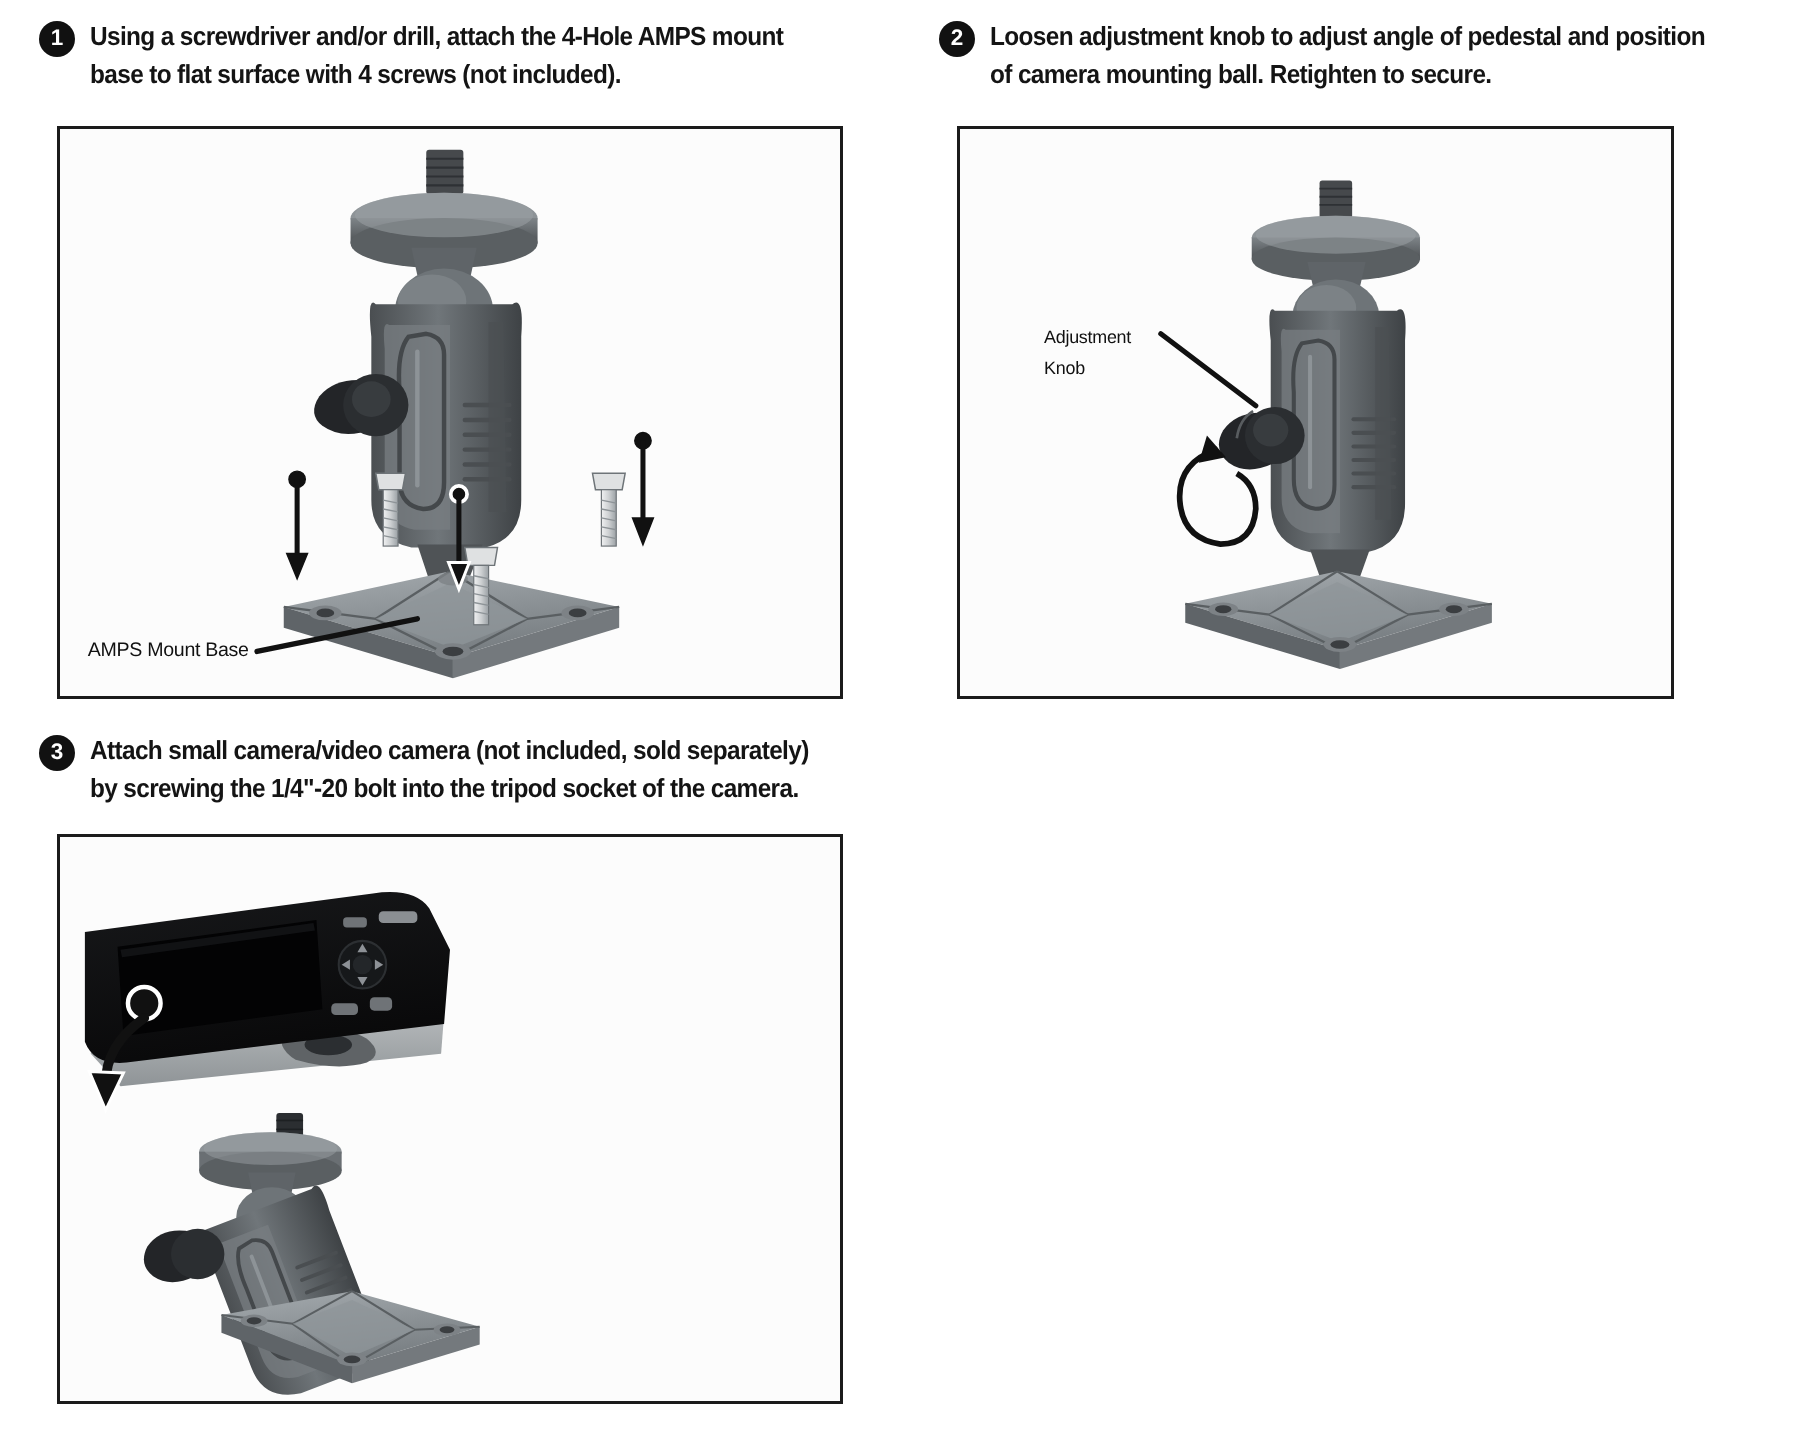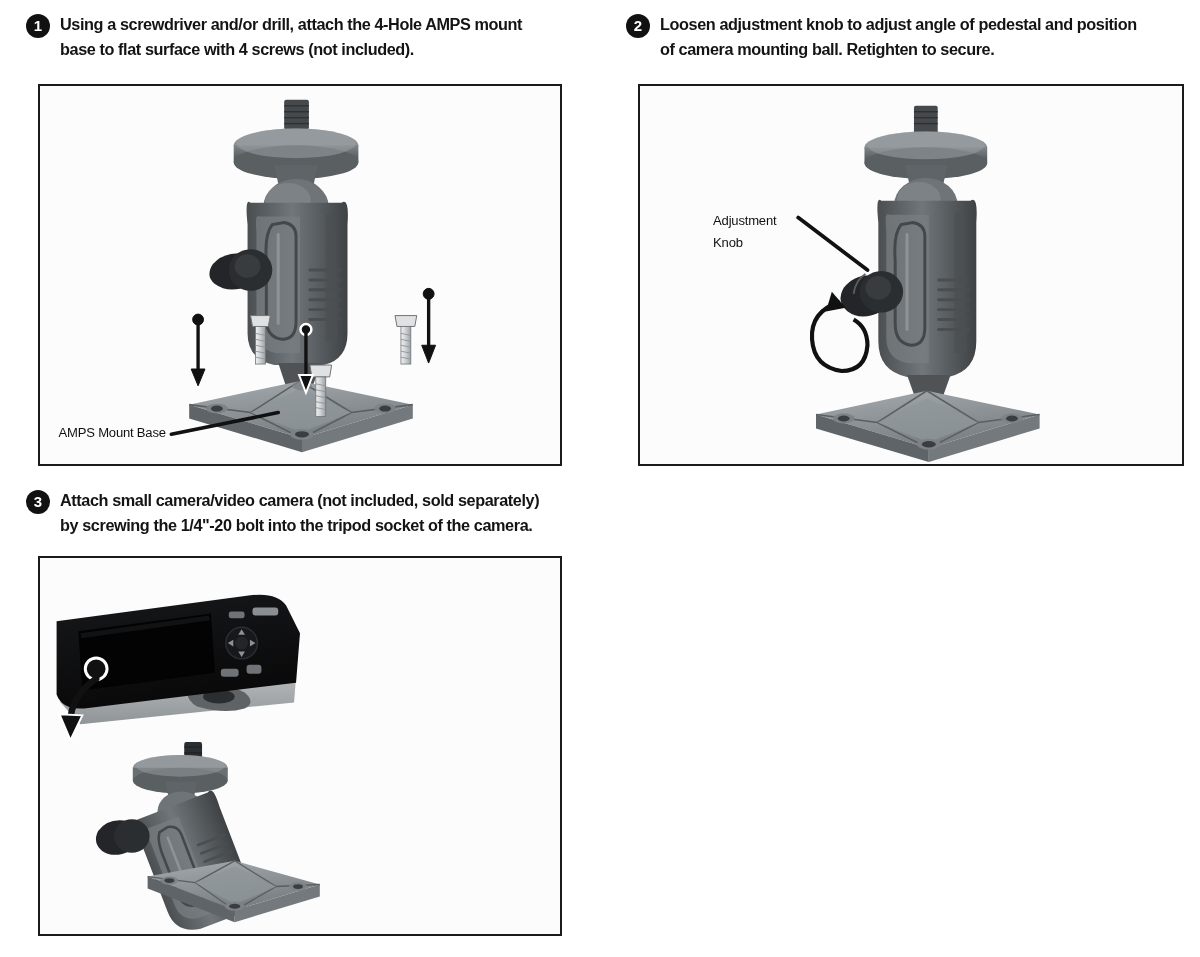"Adjustment" #panel-2 { width: 546px -> 478px }
